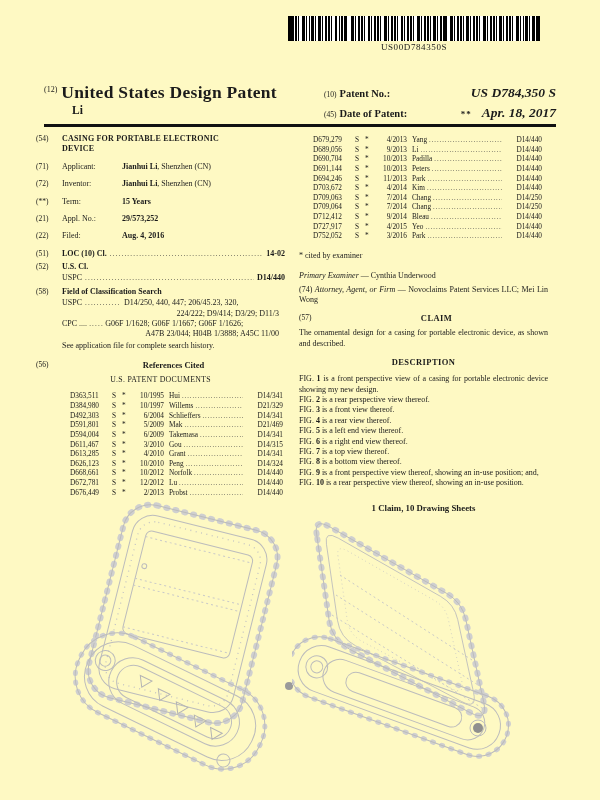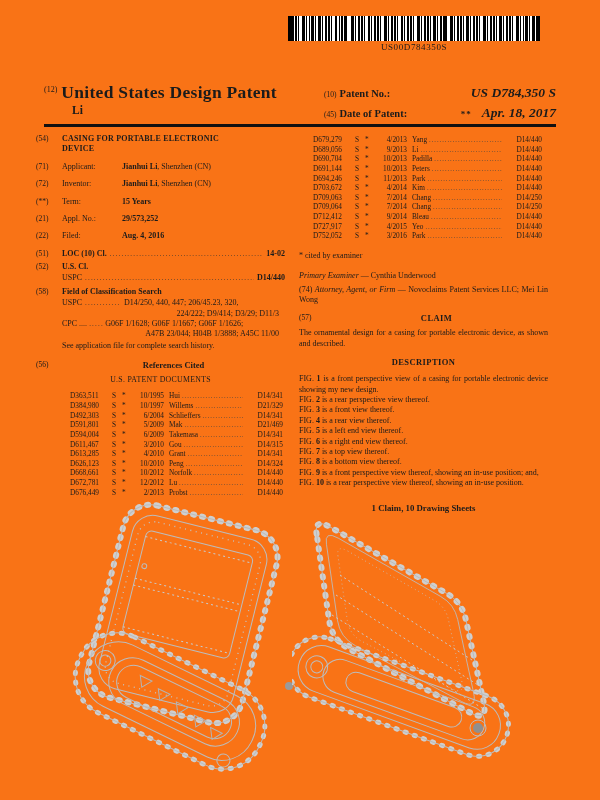"US00D784350S" .page { background: #f97316 -> #fef9c3 }
